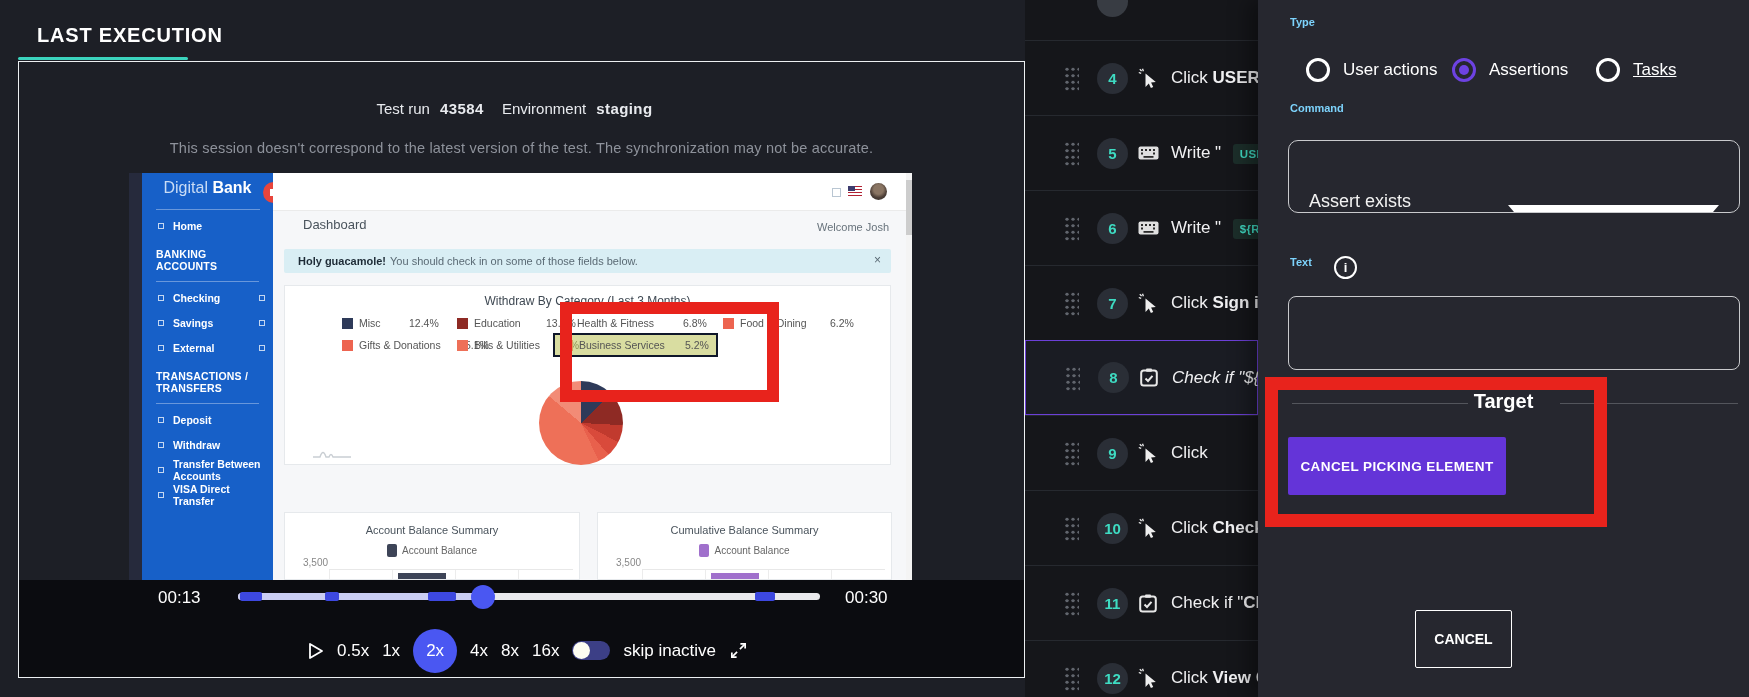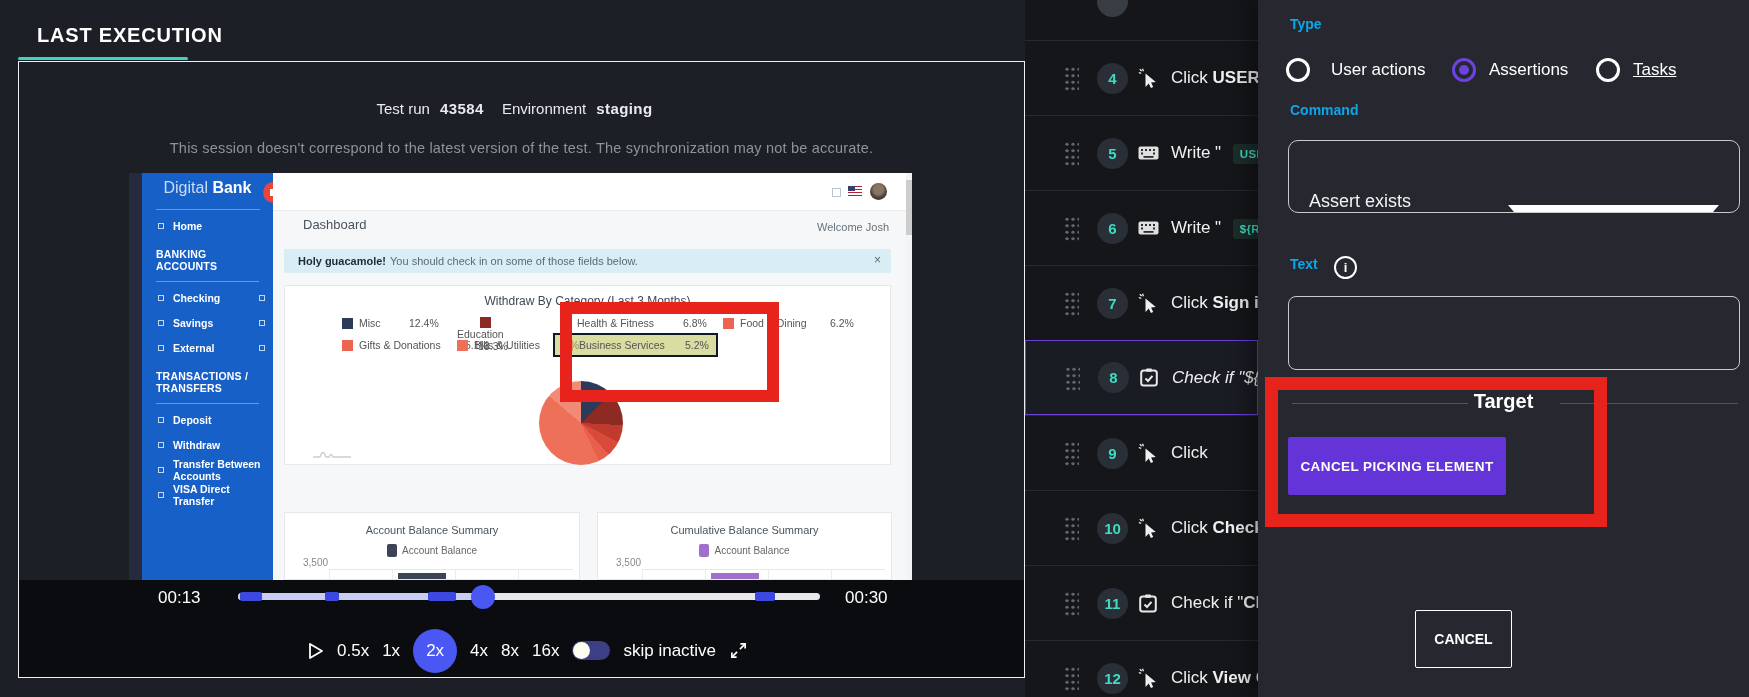"Type" .p-label { color: #0ea5e9 -> #7dd3fc; font-size: 14px -> 11px }
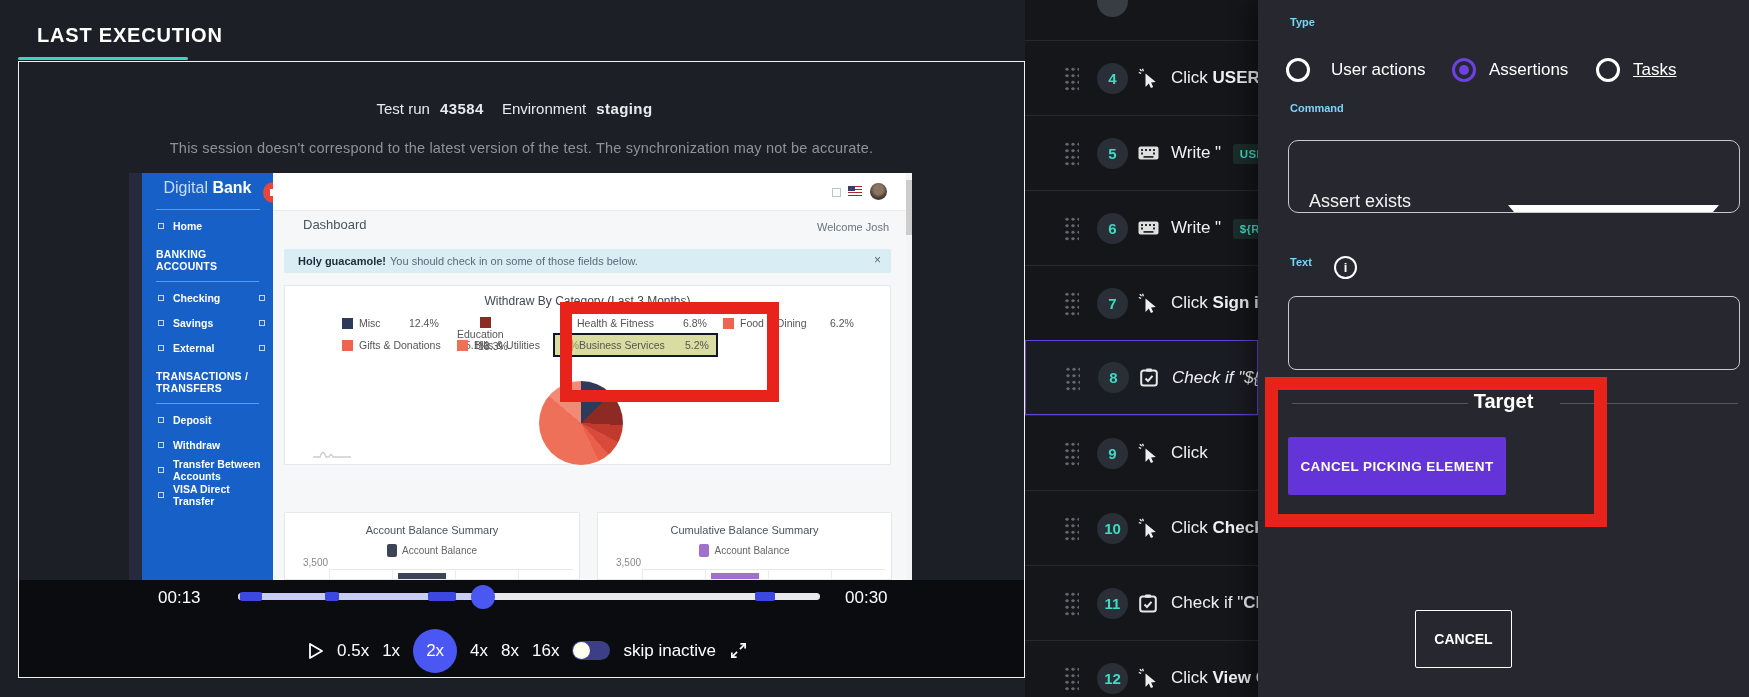"User actions" div.radio-opt { gap: 8px -> none; left: 28px -> 48px }
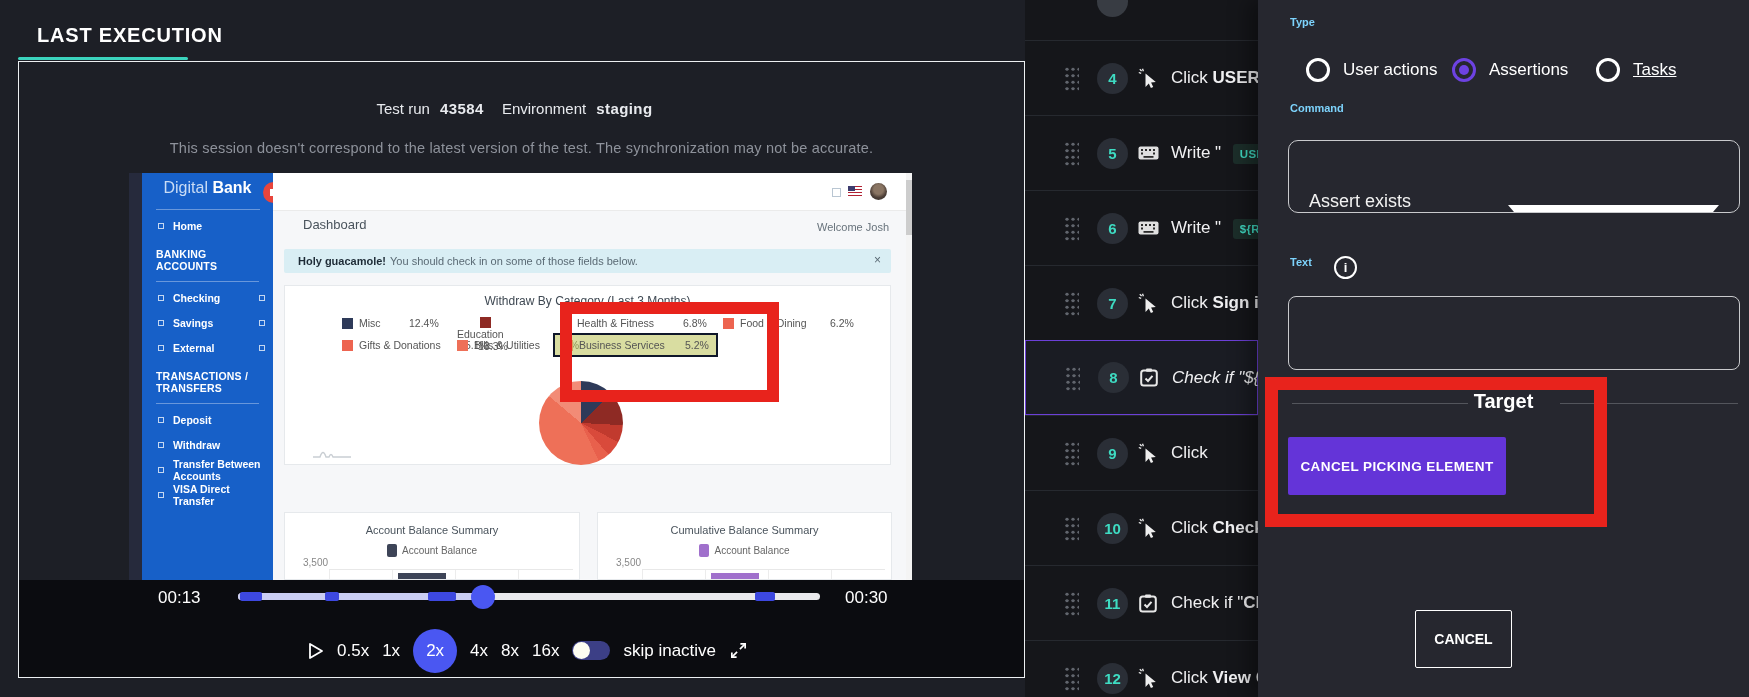"Education" div.leg { flex-direction: column -> none }
